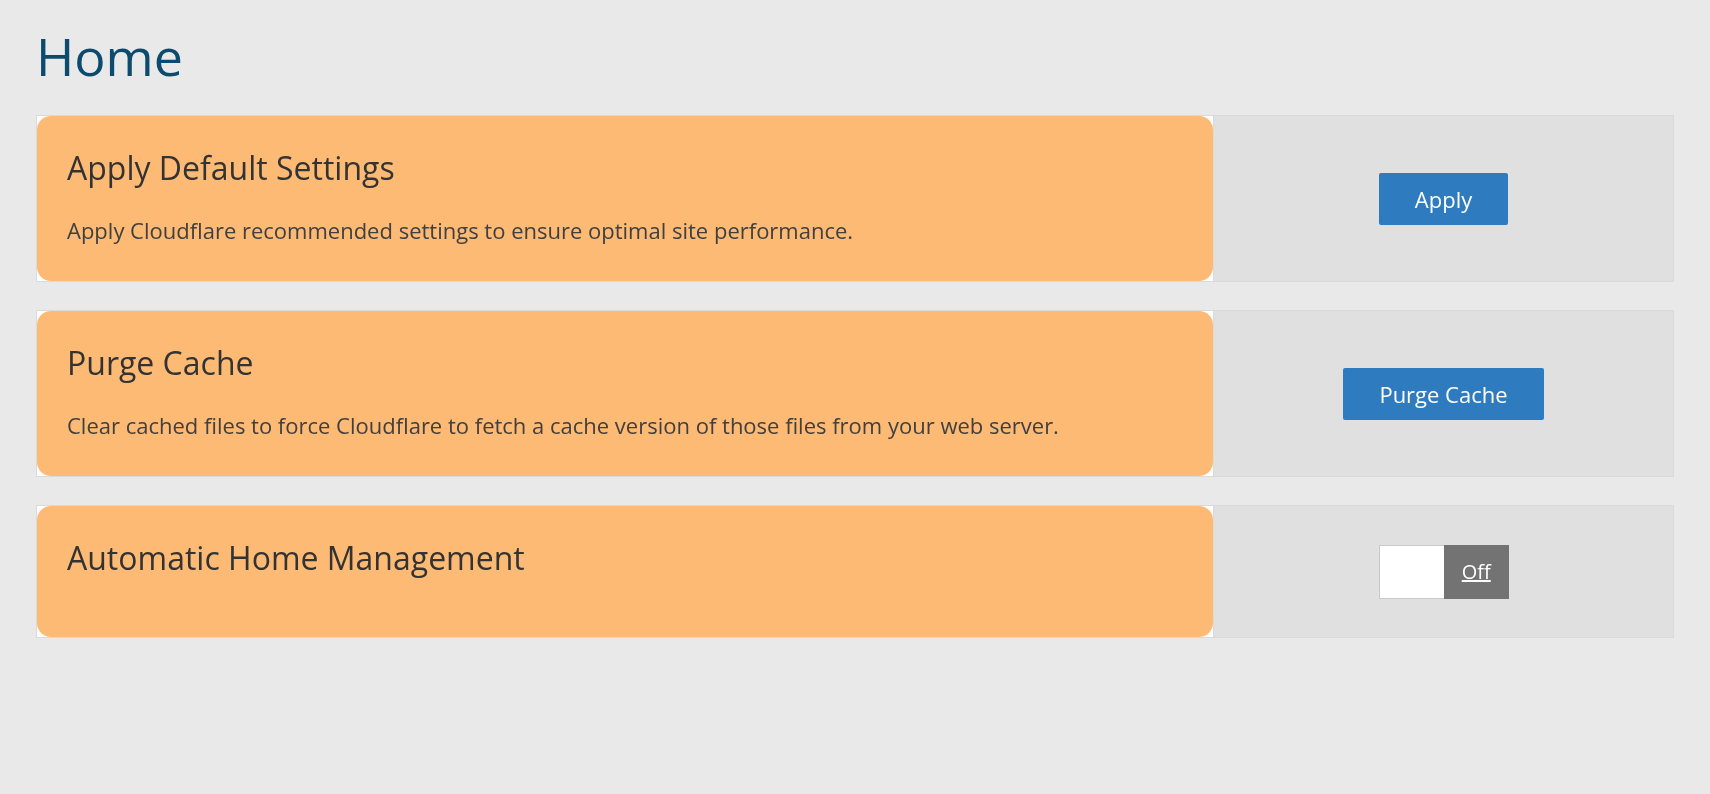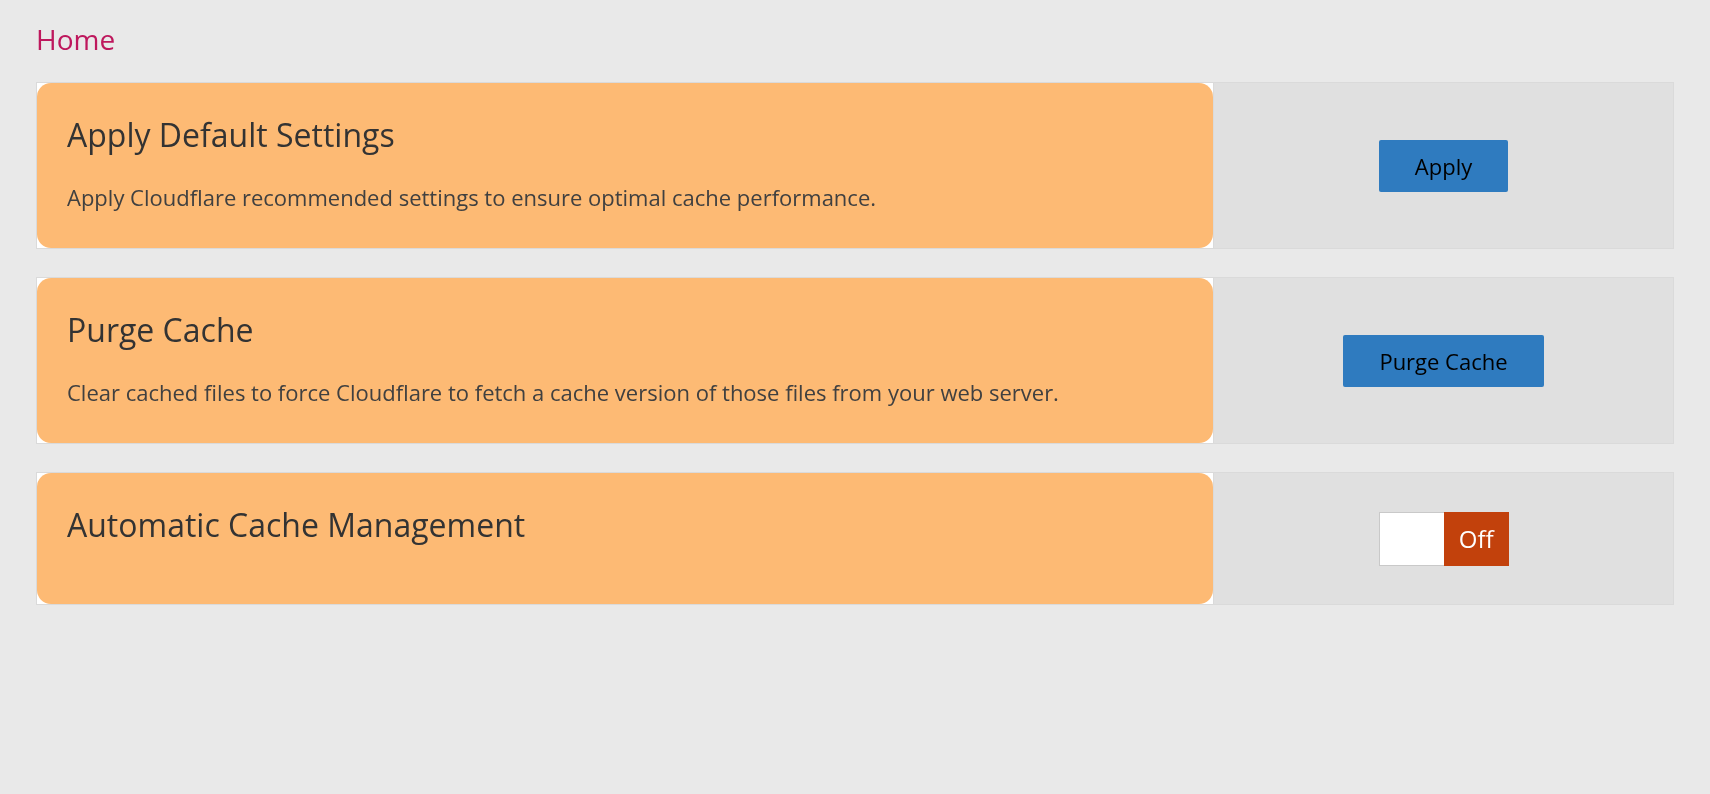"Home" .page-title { color: #be185d -> #0c4a6e; font-size: 28px -> 52px }
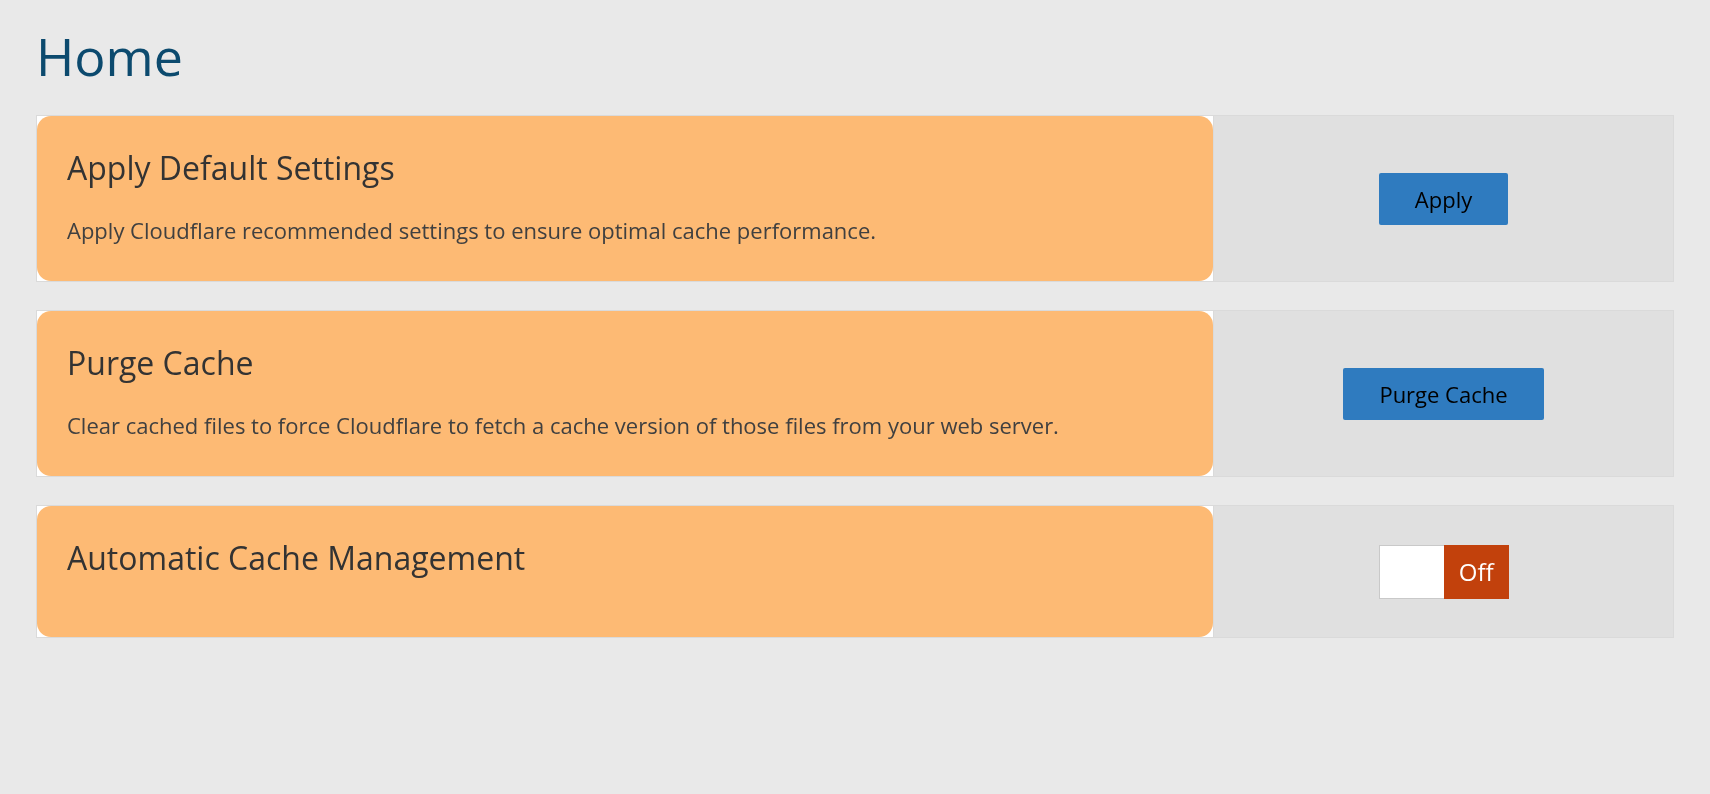"Apply" .btn-primary { color: #000000 -> #ffffff }
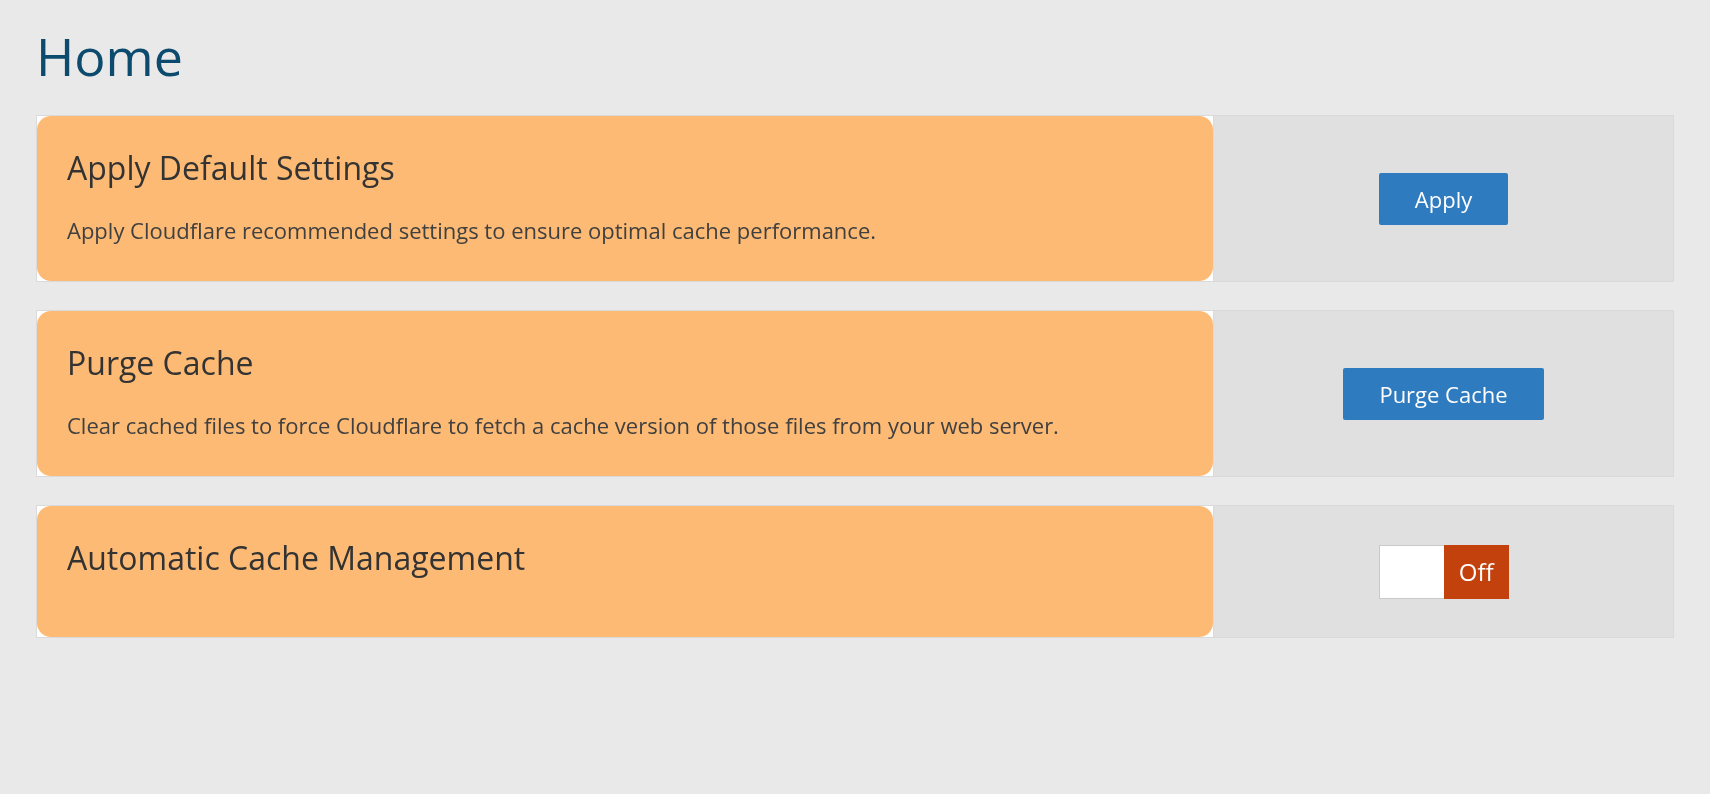"Apply Cloudflare recommended settings to" p.card-desc { text: cache -> site }
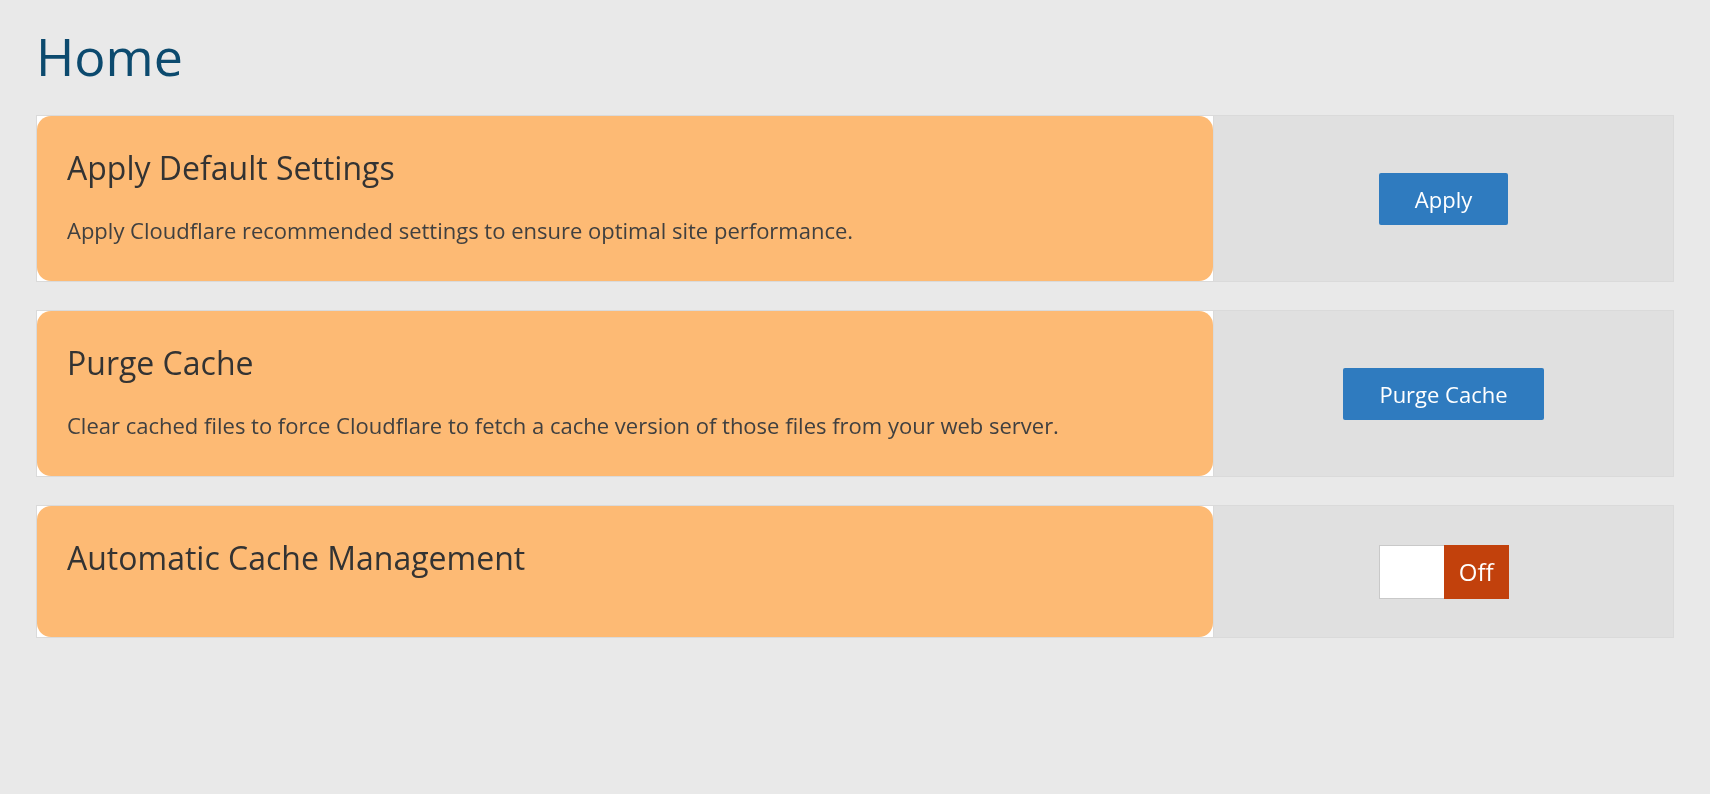"Automatic Cache Management" h2.card-title { text: Cache -> Home }
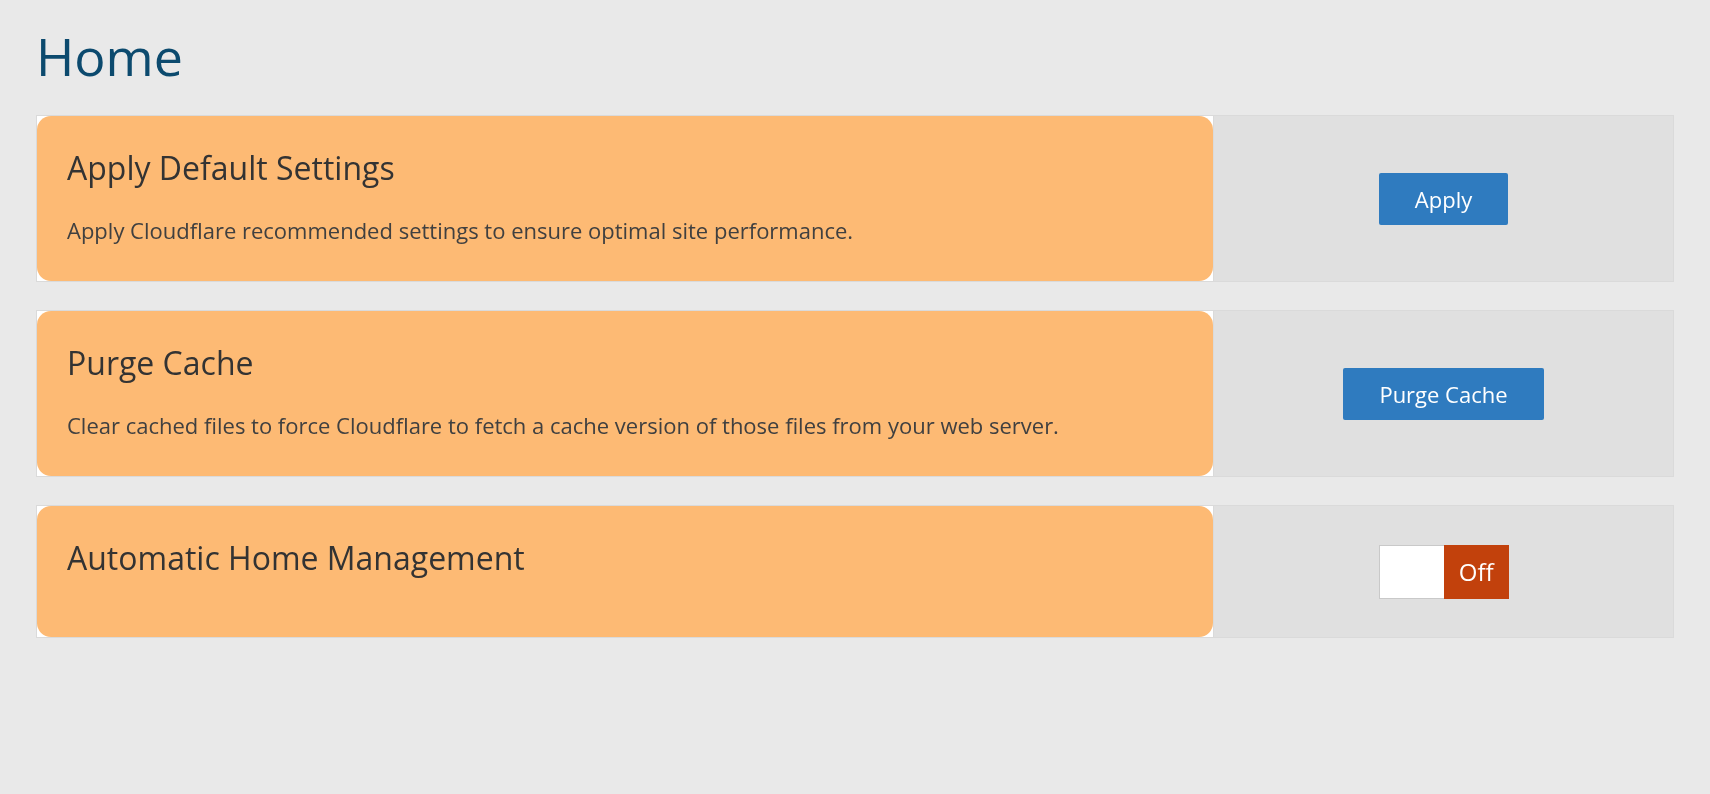"Off" .toggle-label { background: #c2410c -> #737373; font-size: 24px -> 20px; text-decoration: none -> underline }
